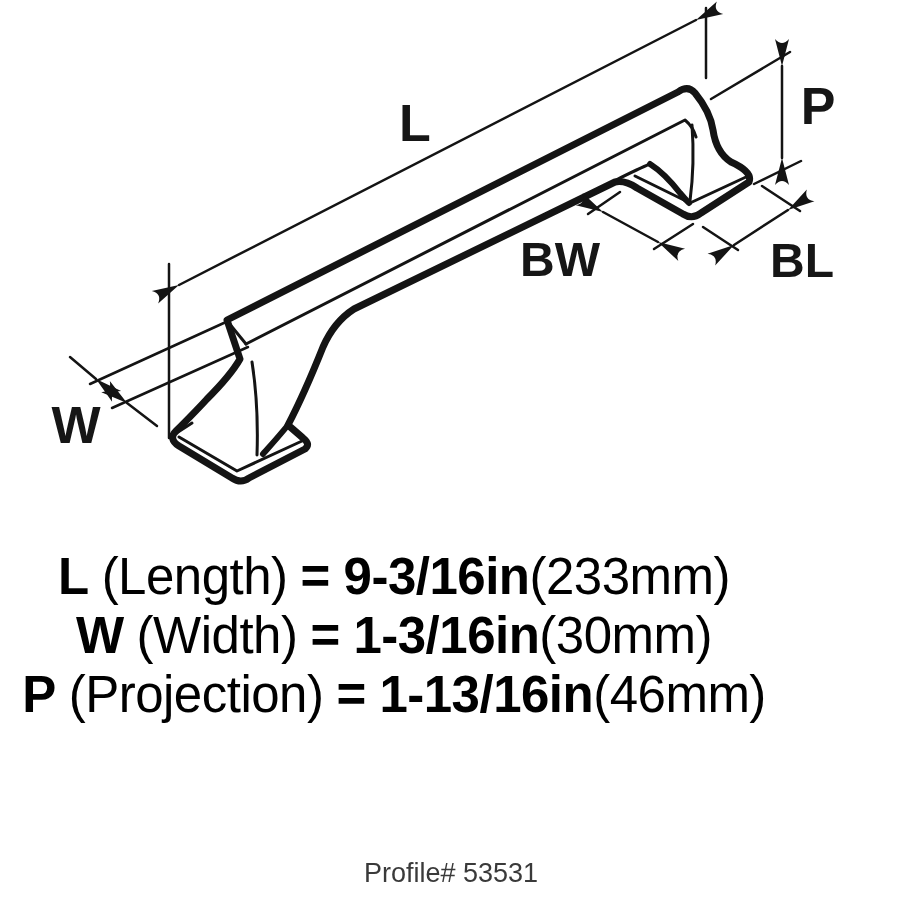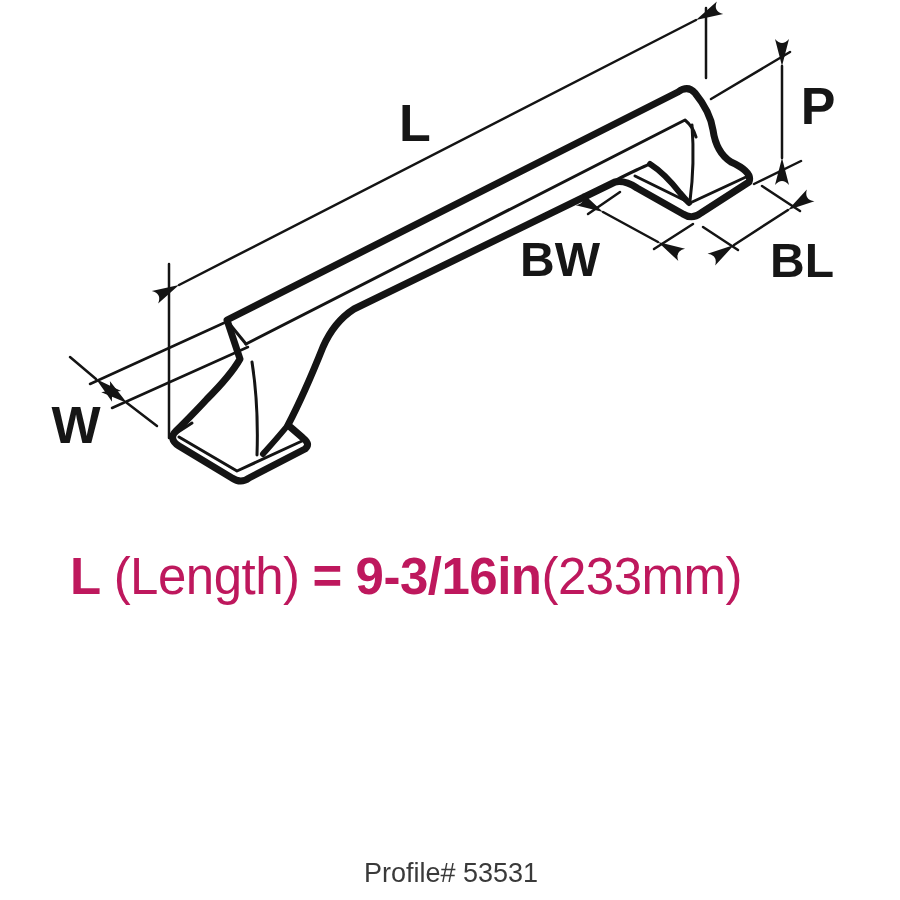"L (Length) = 9-3/16in(233mm)" .spec-block { color: #be185d -> #000000; left: 16px -> 4px }
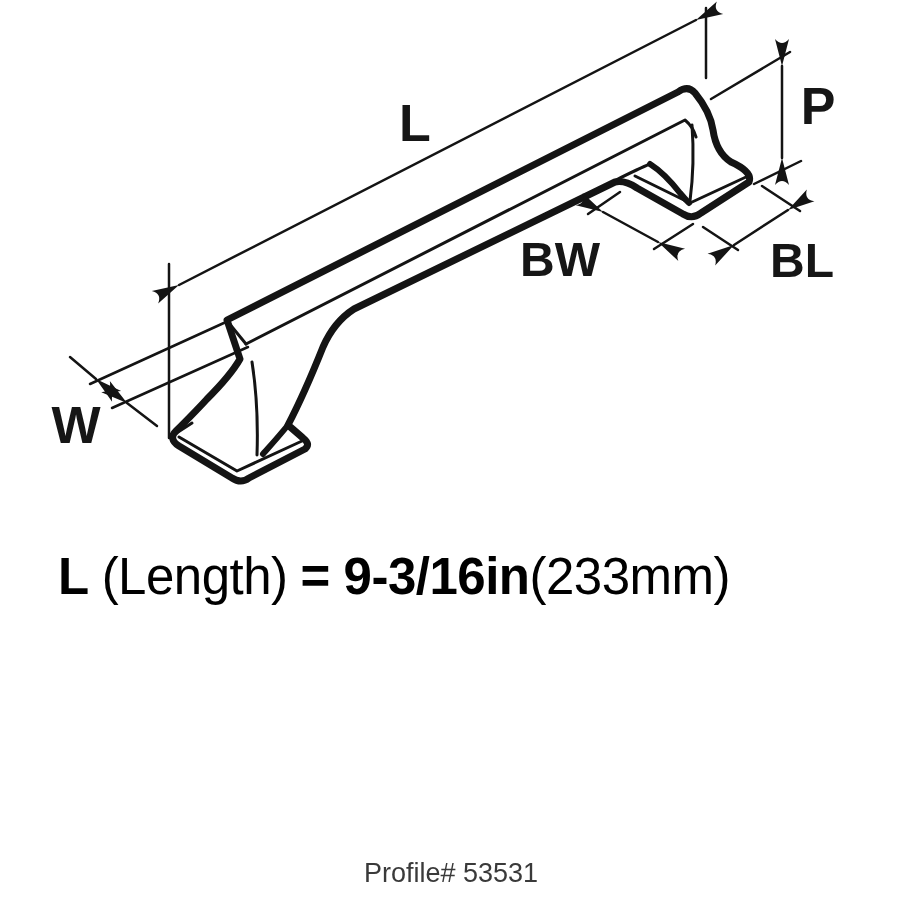"W (Width) = 1-3/16in(30mm)" span.spec-line { html: none -> <span> <span>W</span><span>(Width)</span><span>= 1-3/16in</span><span>(30mm)</span> </span> }
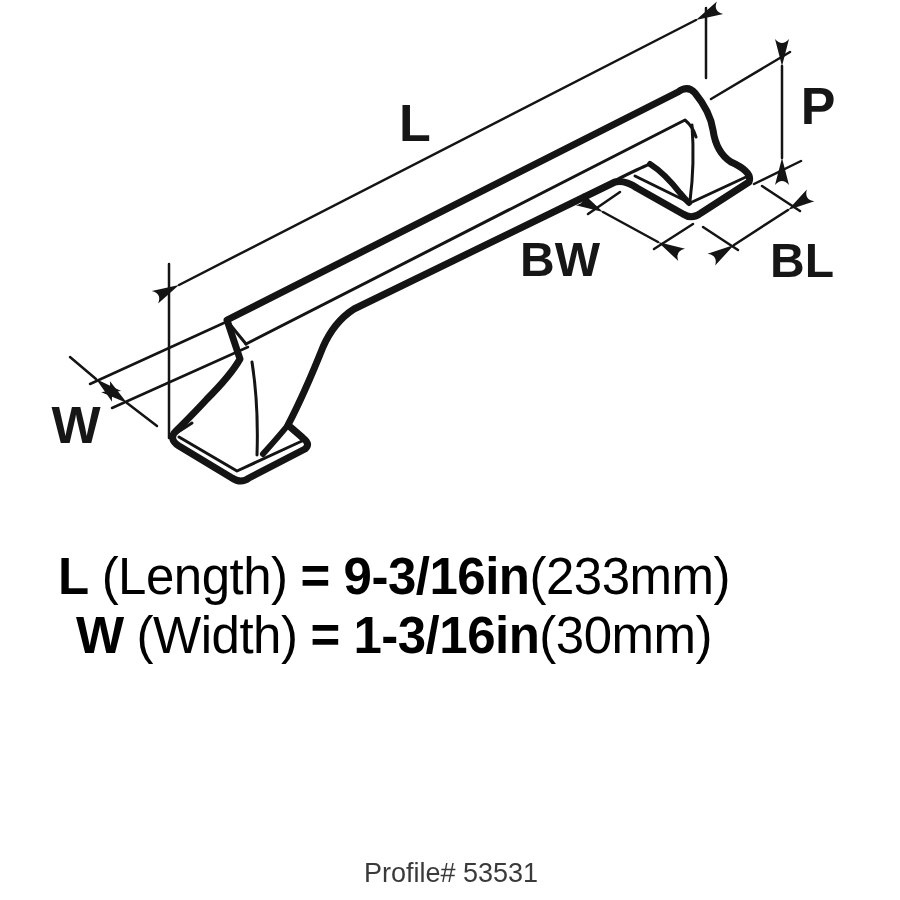"P (Projection) = 1-13/16in(46mm)" span.spec-line { html: none -> <span> <span>P</span><span>(Projection)</span><span>= 1-13/16in</span><span>(46mm)</span> </span> }
